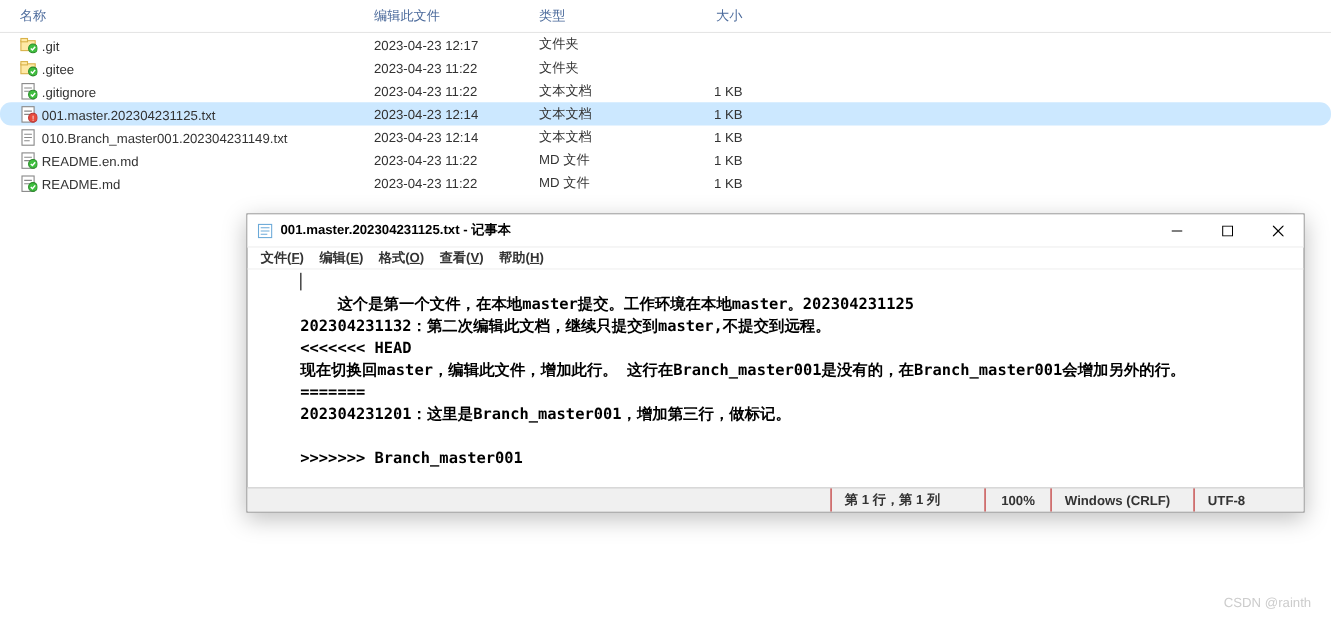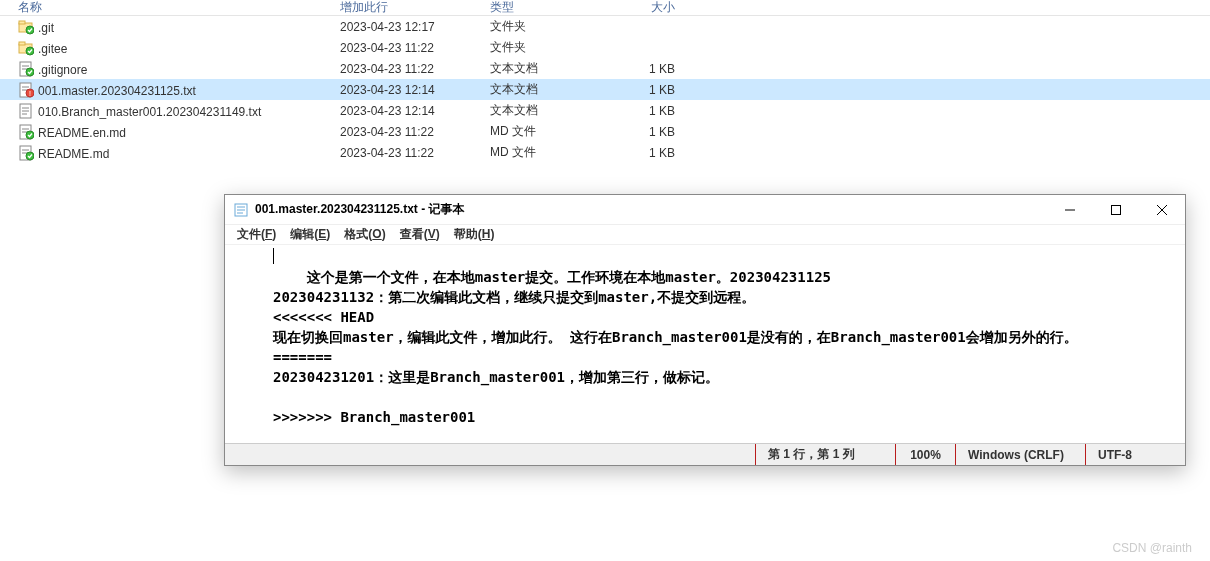"名称" .file-header { height: 16px -> 30px }
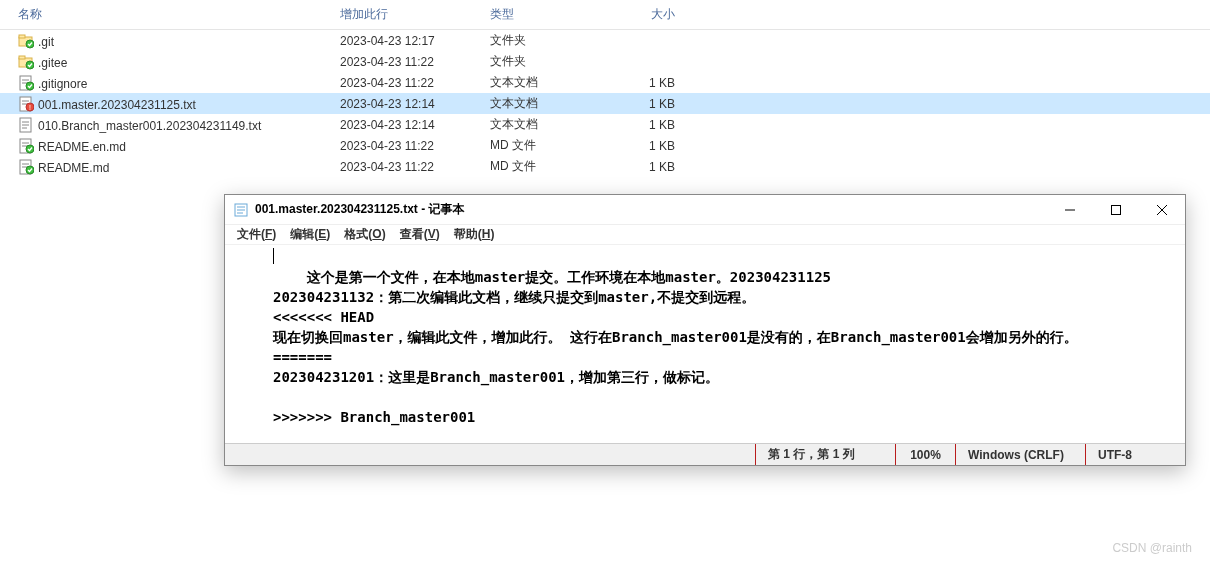"增加此行" div.col-date { text: 增加此行 -> 编辑此文件 }
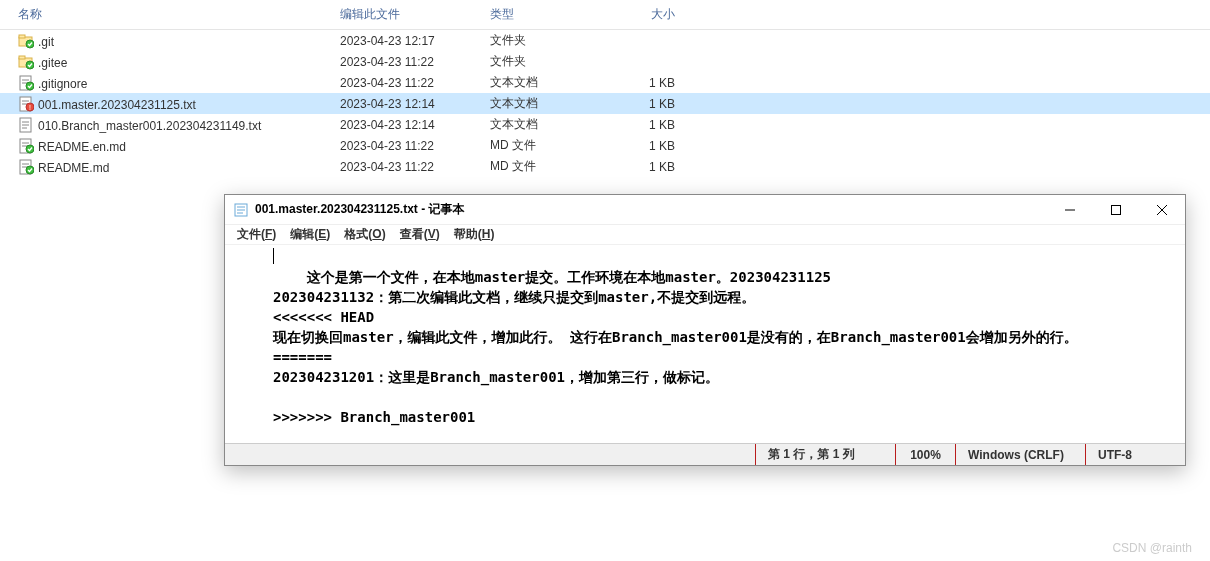"001.master.202304231125.txt" .file-row.selected { border-radius: none -> 10px }
